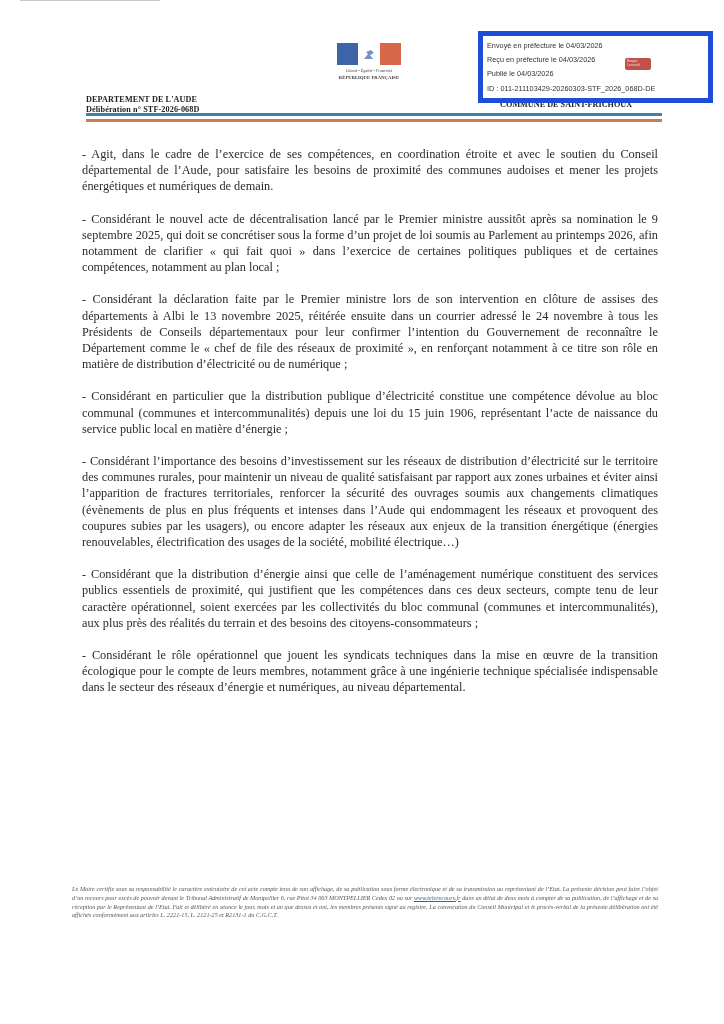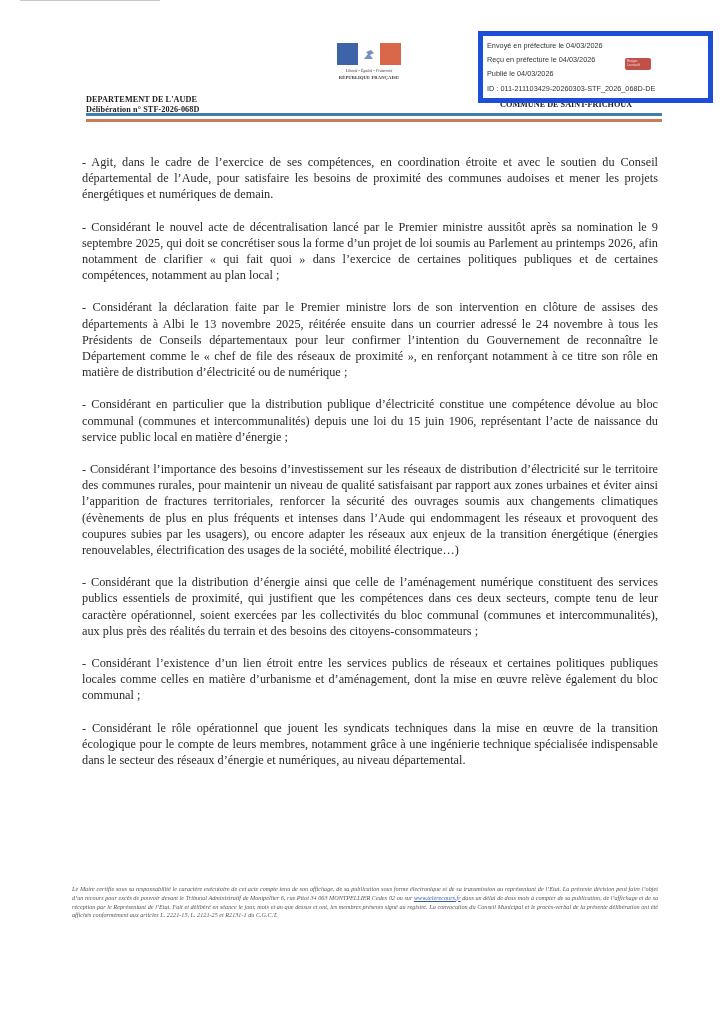"- Agit, dans le cadre" .body-text p { margin: 8px 0 16px 0 -> 0 0 16px 0 }
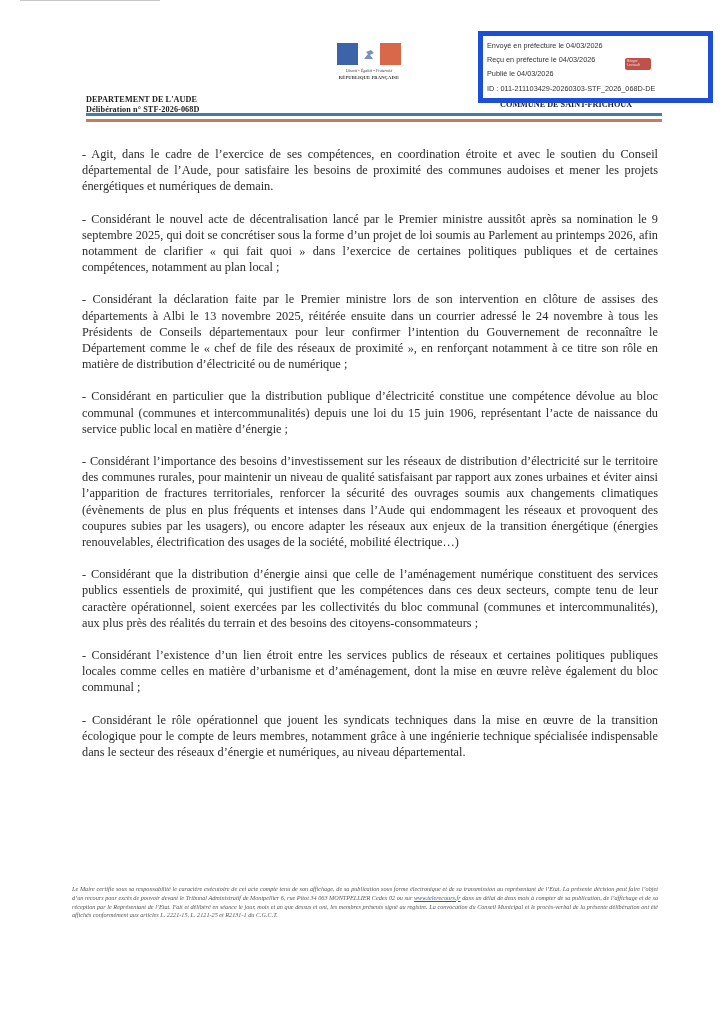"- Considérant l’existence d’un lien" p { html: <p>- Considérant l’existence d’un lien étroit entre les services publics de réseaux et certaines politiques publiques locales comme celles en matière d’urbanisme et d’aménagement, dont la mise en œuvre relève également du bloc communal ;</p> -> none }
